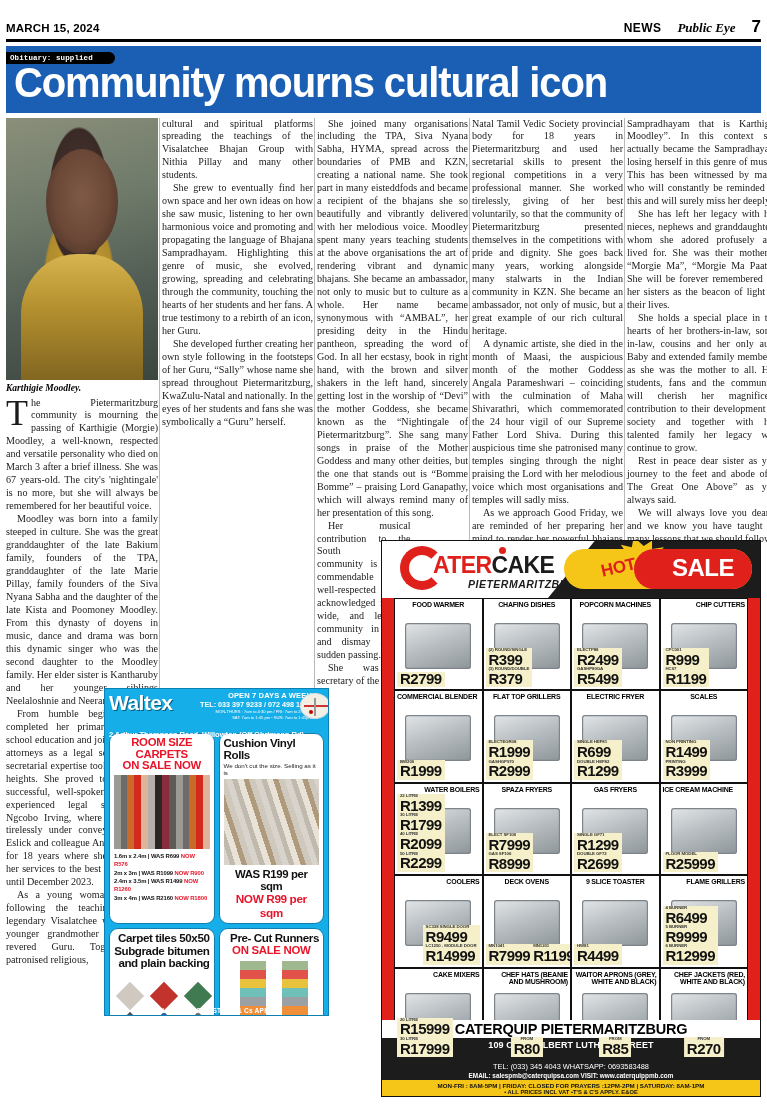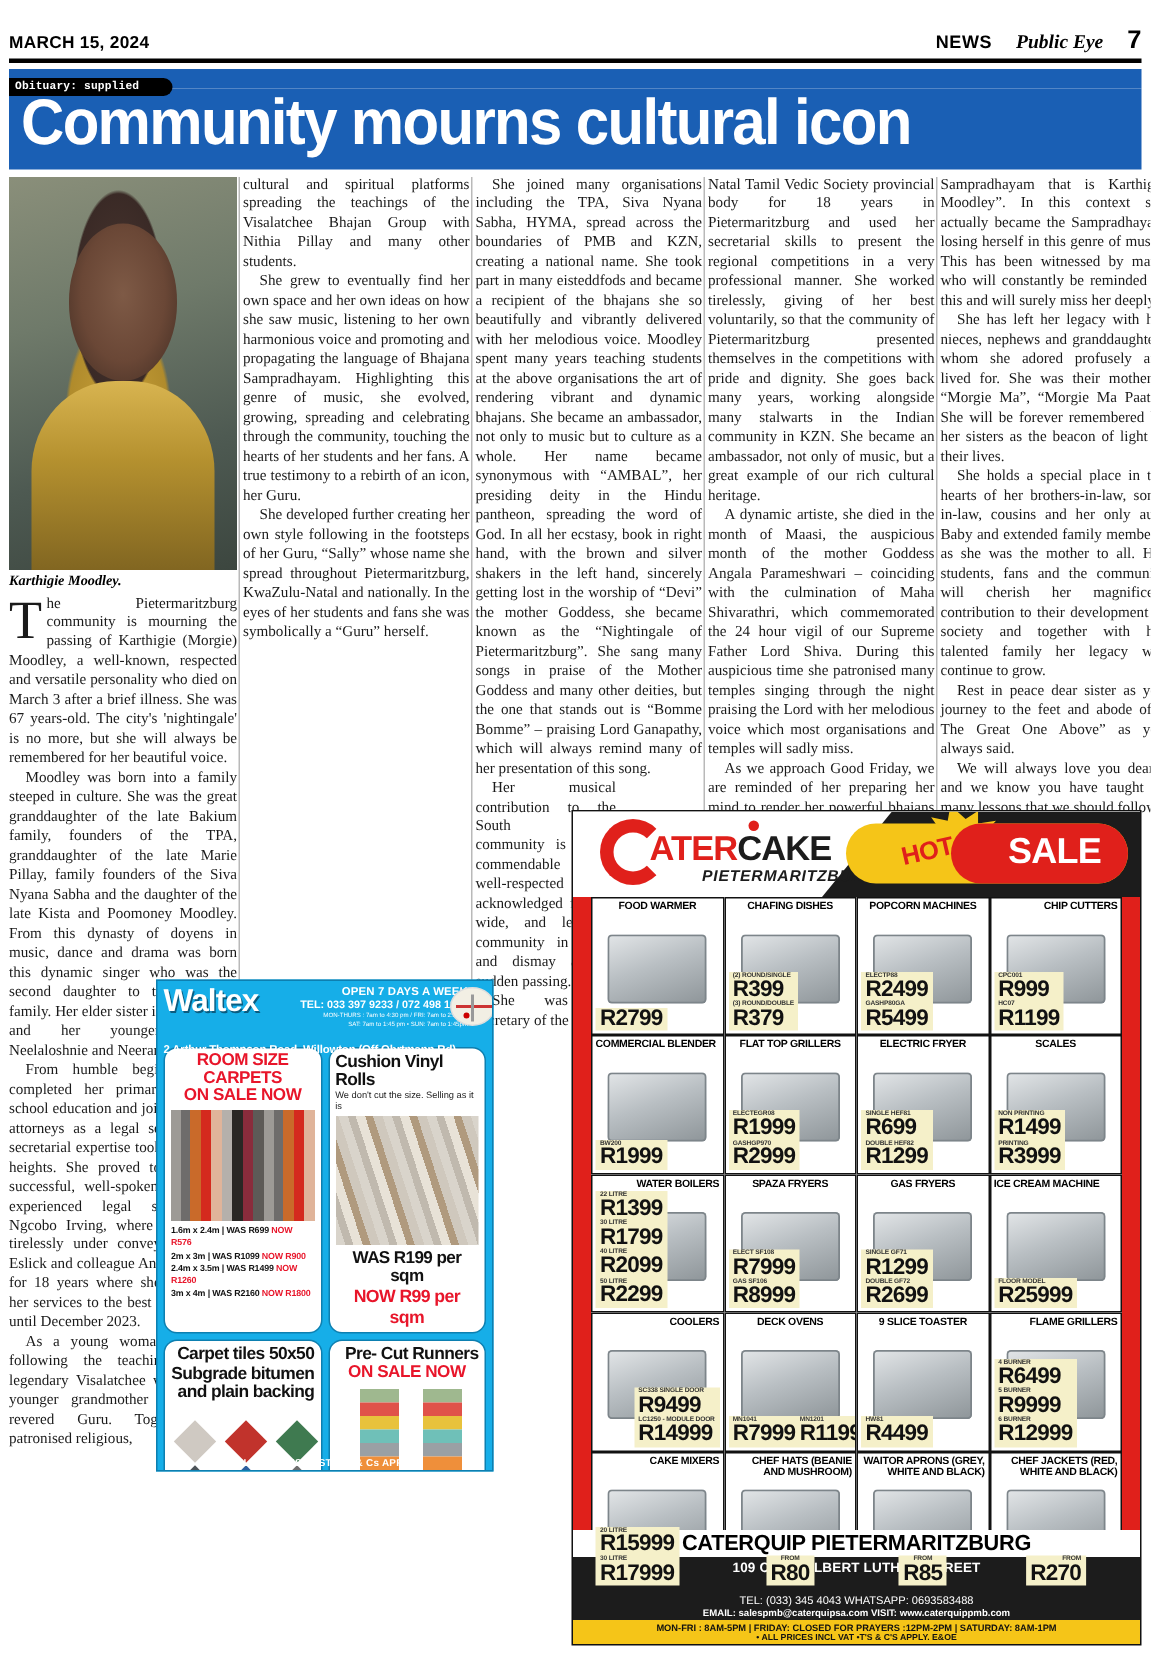"Waltex" .waltex { top: 653px -> 688px }
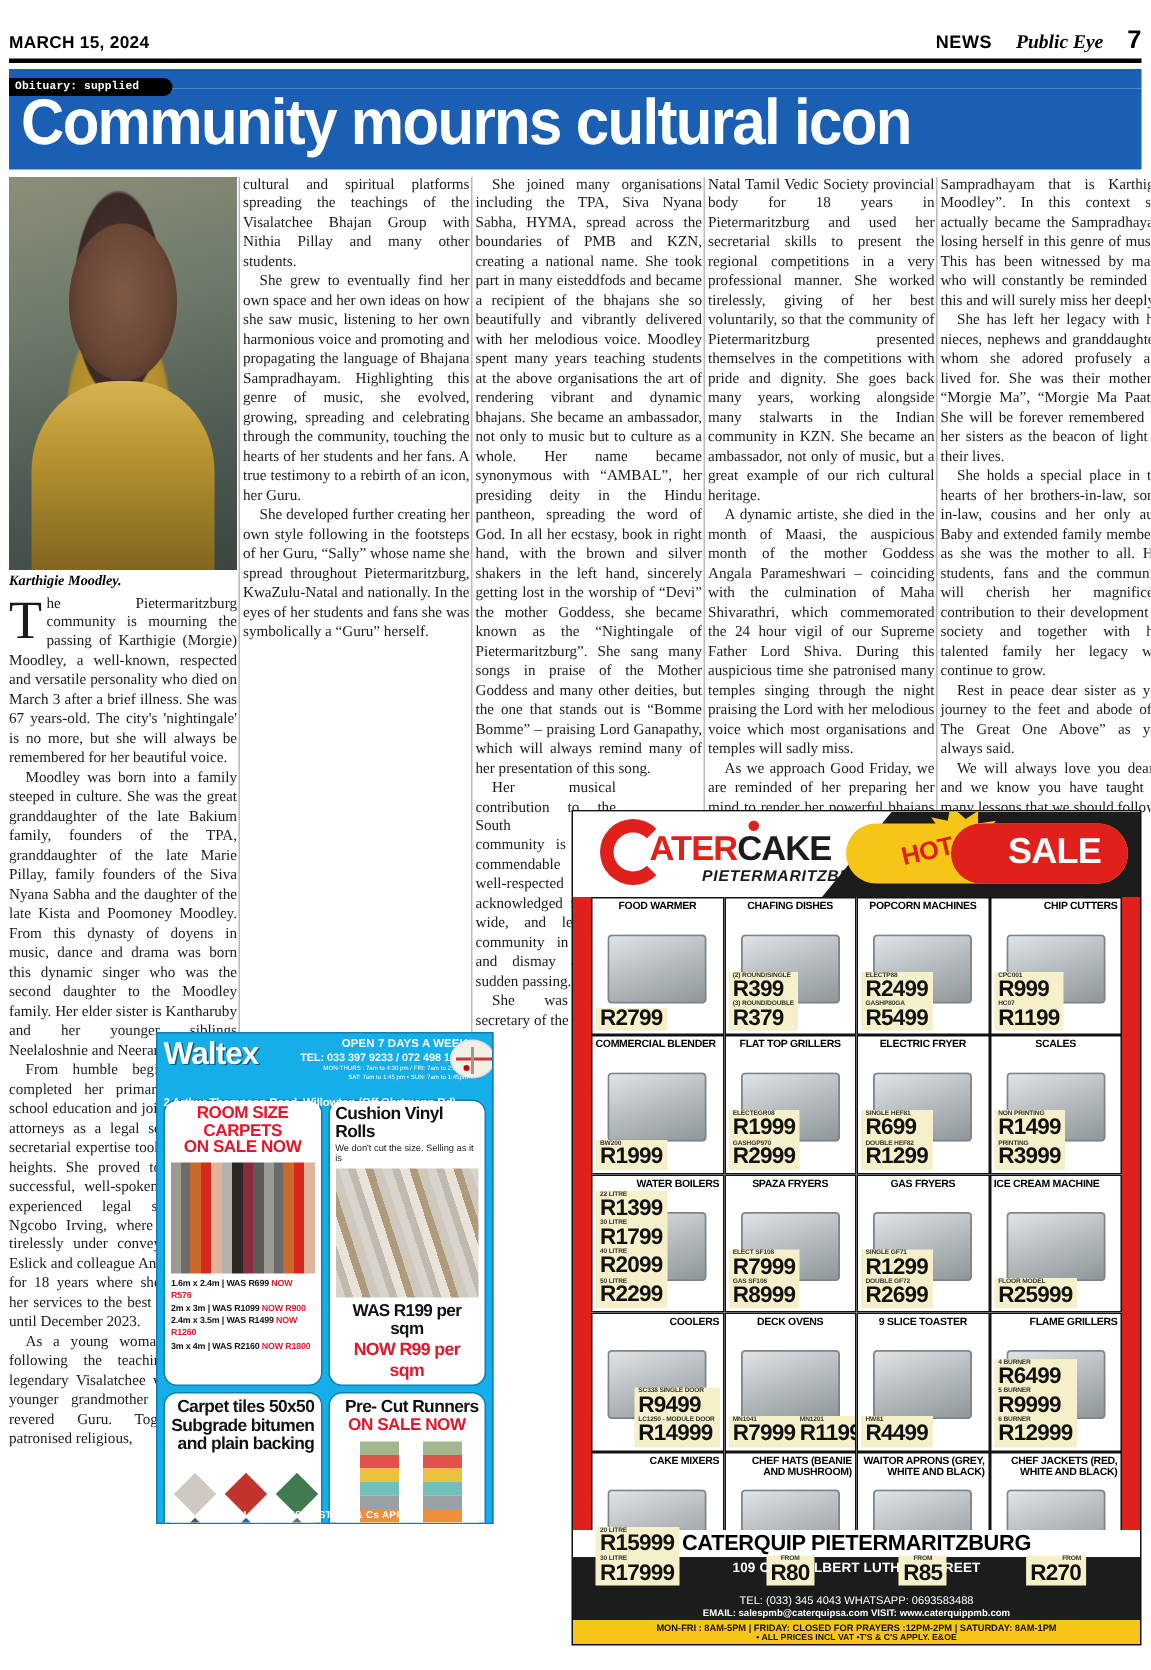"R270" div.cq-price-box { text-align: right -> center }
